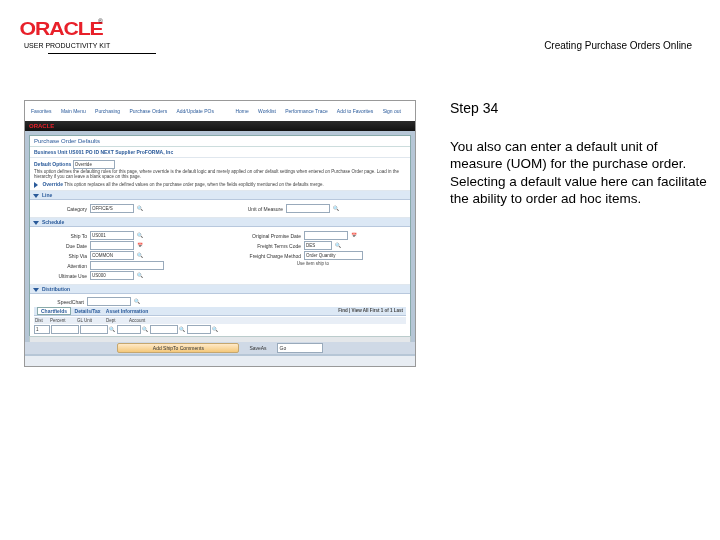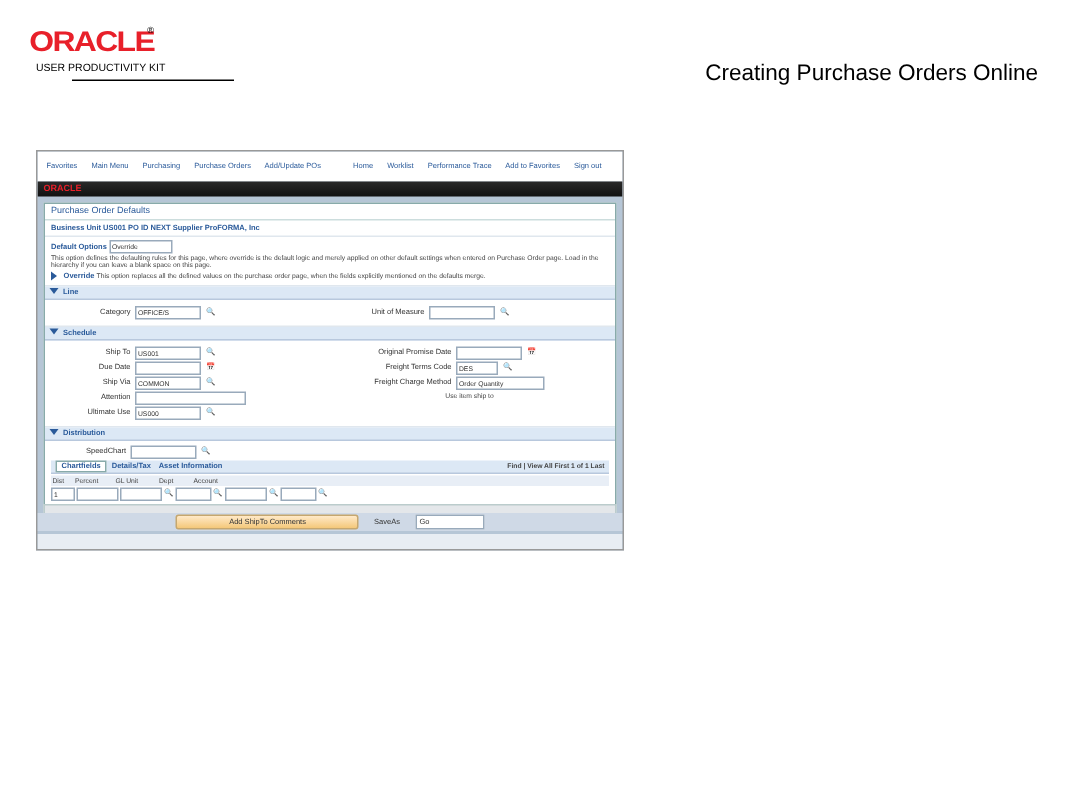"Creating Purchase Orders Online" .title { font-size: 15px -> 10px }
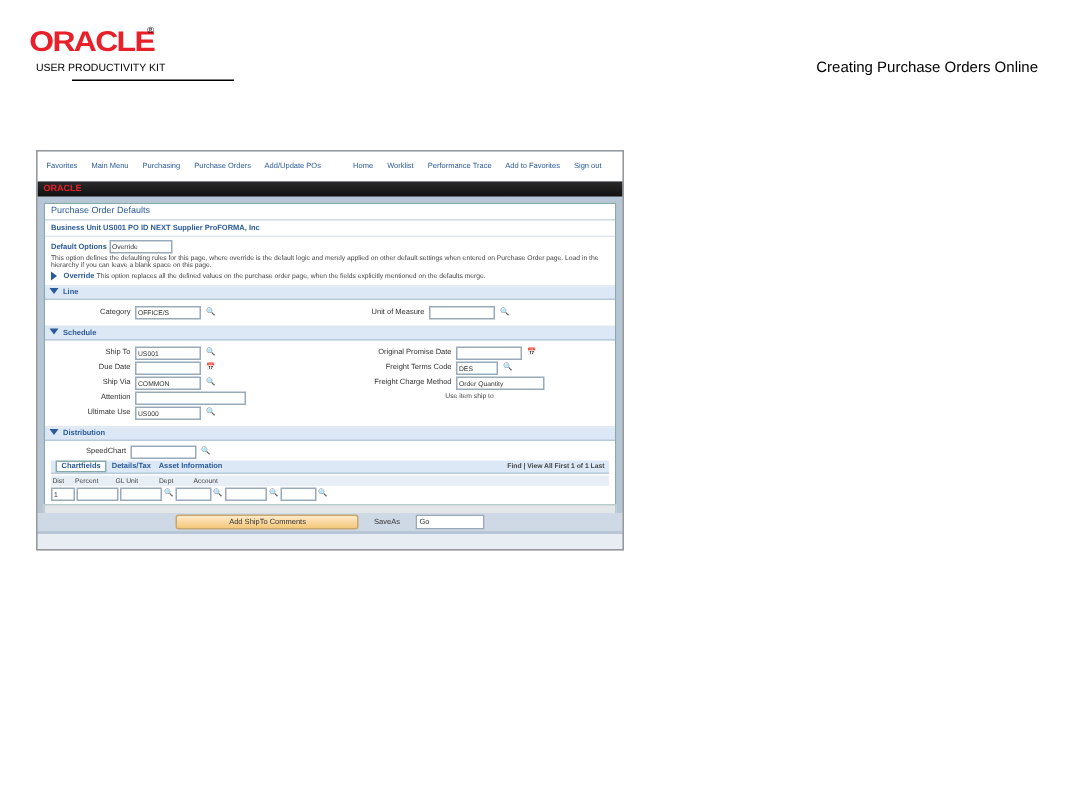"Step 34" div.right-col { html: none -> <div> <p>Step 34</p> <p>You also can enter a default unit of measure (UOM) for the purchase order. Selecting a default value here can facilitate the ability to order ad hoc items.</p> </div> }
